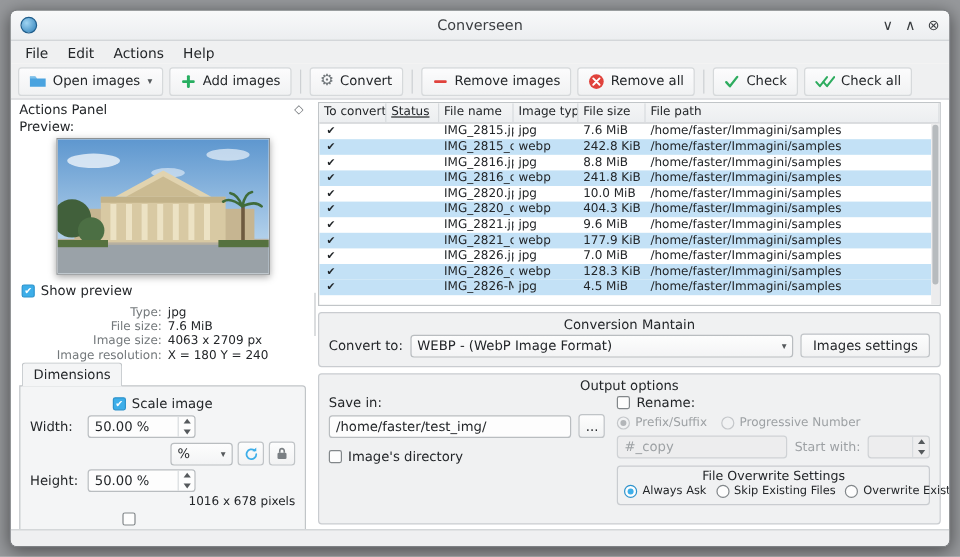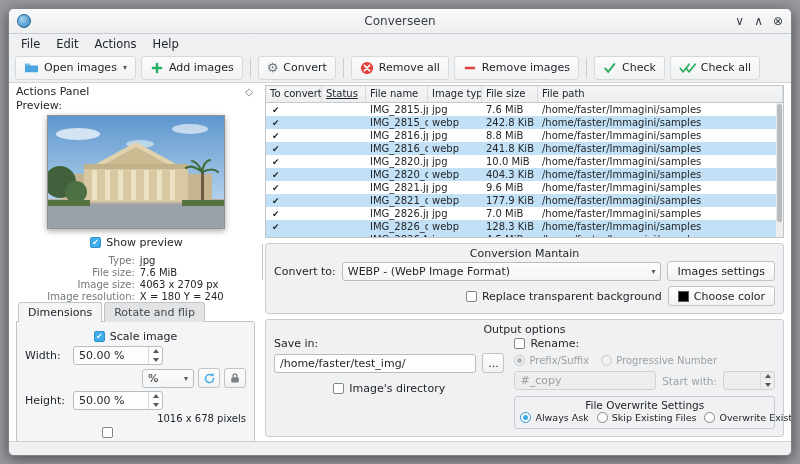"Remove all" div.tbtn { order: before "Remove images" -> after "Remove images" }
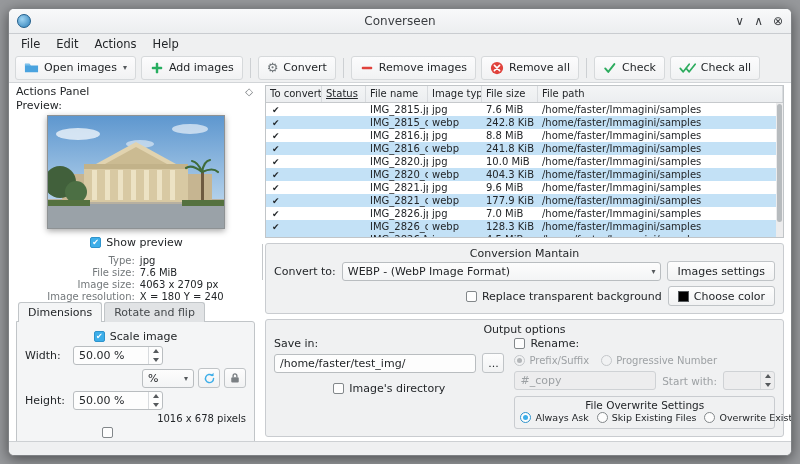"Show preview" .cb { justify-content: center -> none }
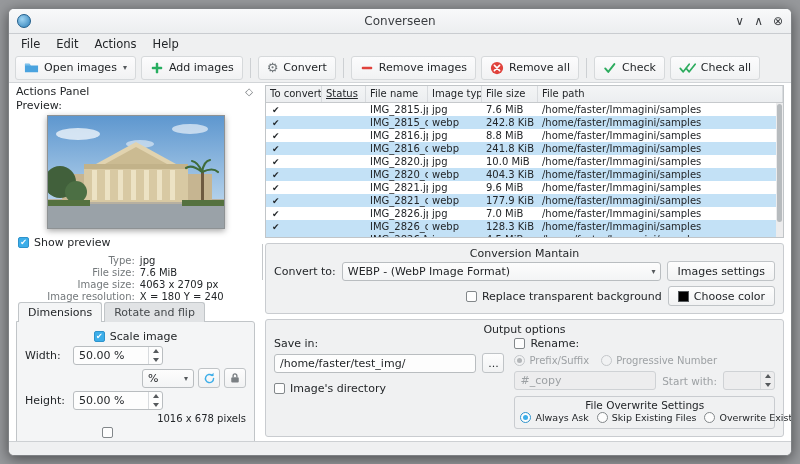"Replace transparent background" div.grow { html: <div> <label> <span></span> <span>Replace transparent background</span> </label> <div> <span></span> <span>Choose color</span> </div> </div> -> none }
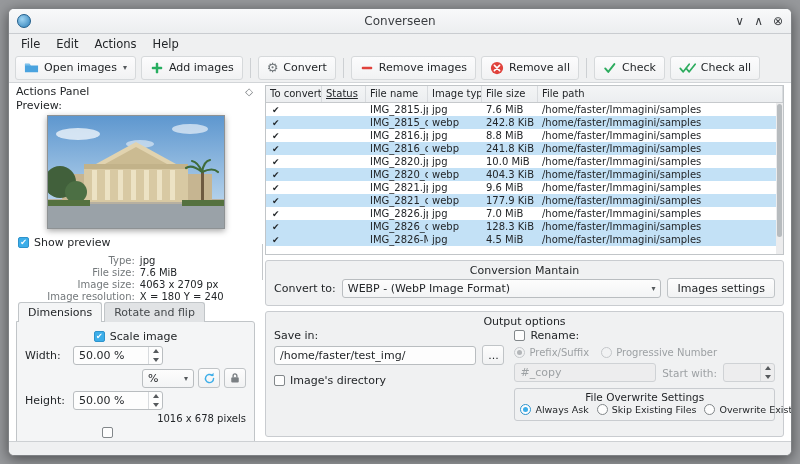"Rotate and flip" div.tab { html: <div>Rotate and flip</div> -> none }
